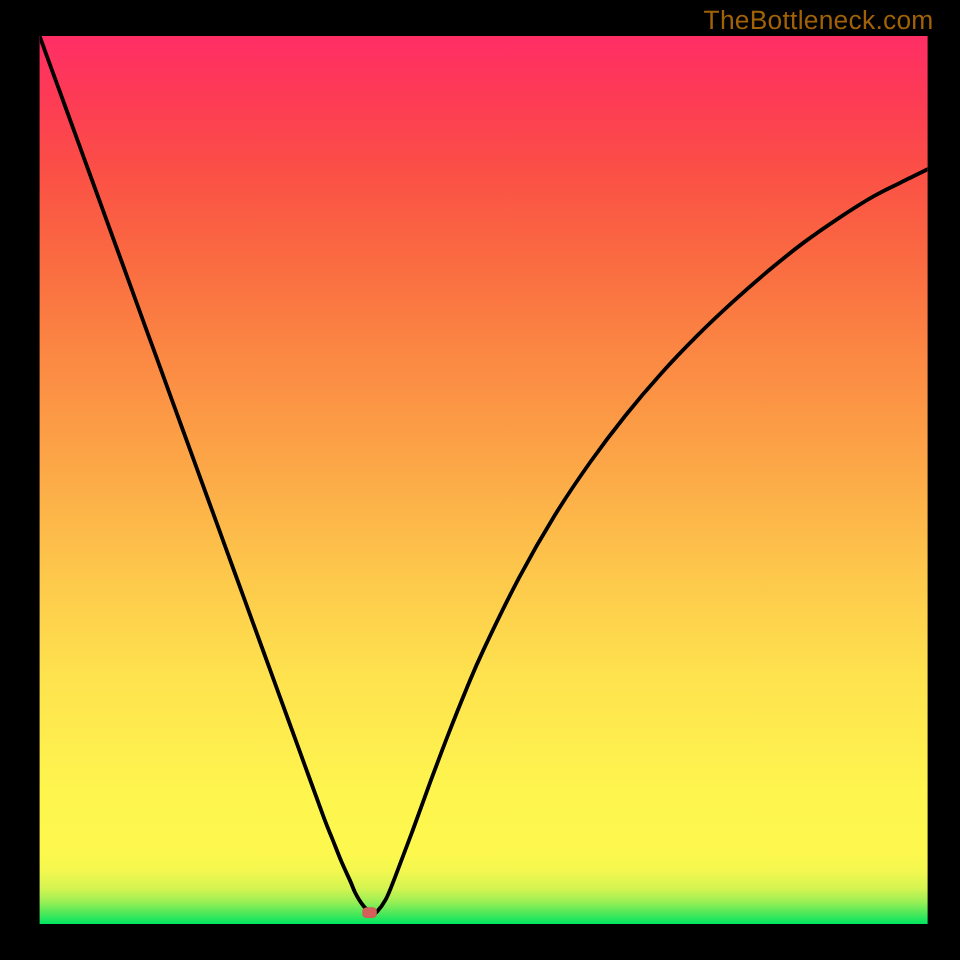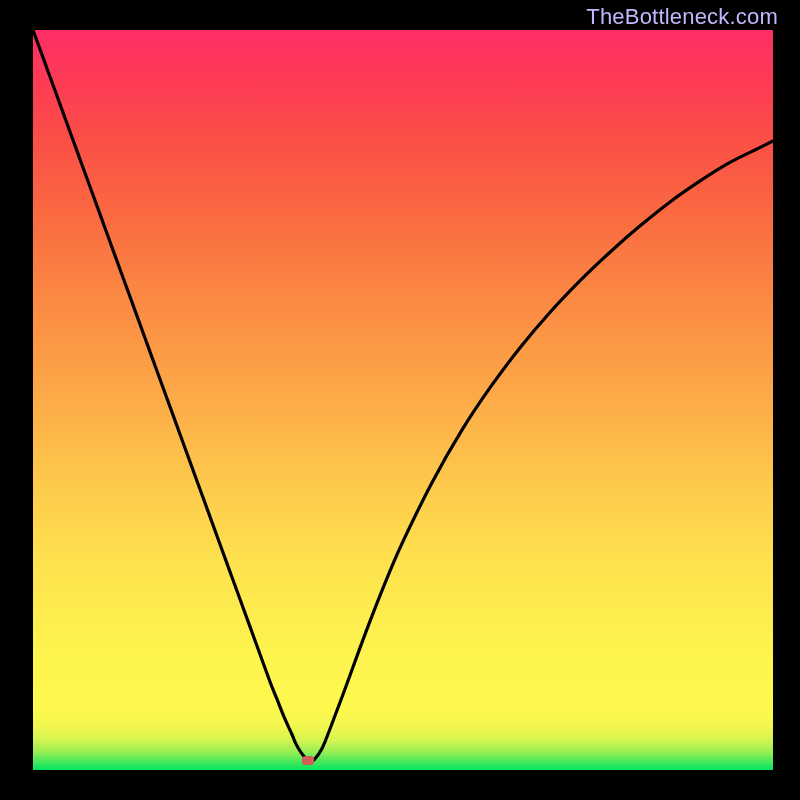"TheBottleneck.com" .watermark { color: #c4b5fd -> #a16207 }
